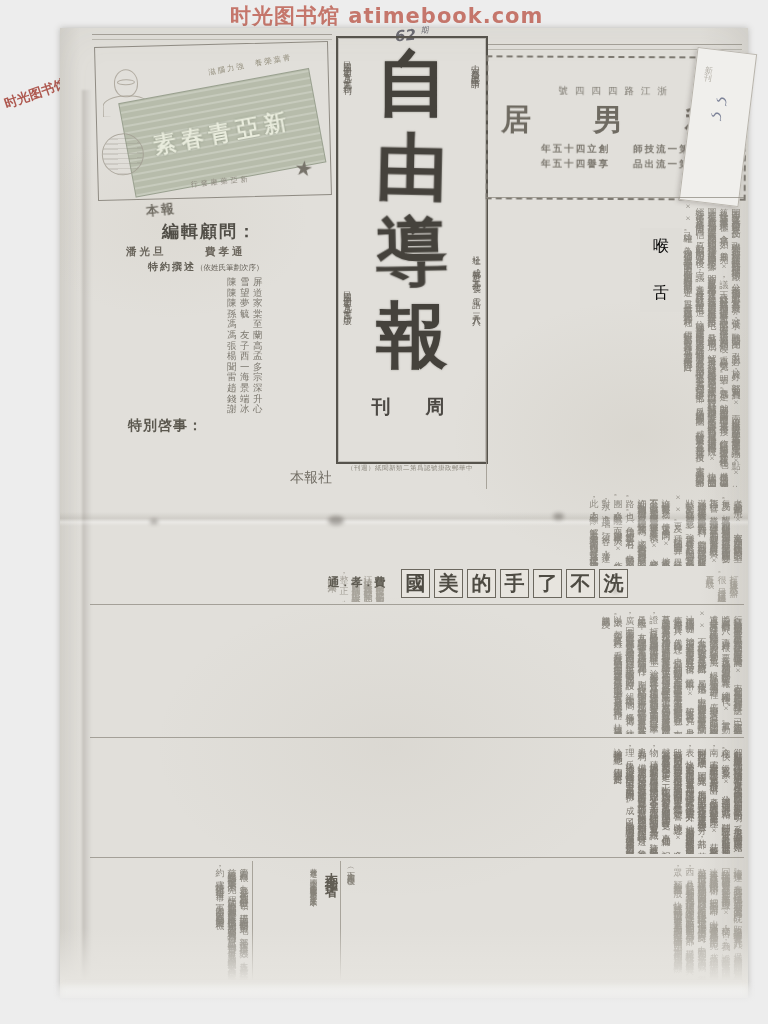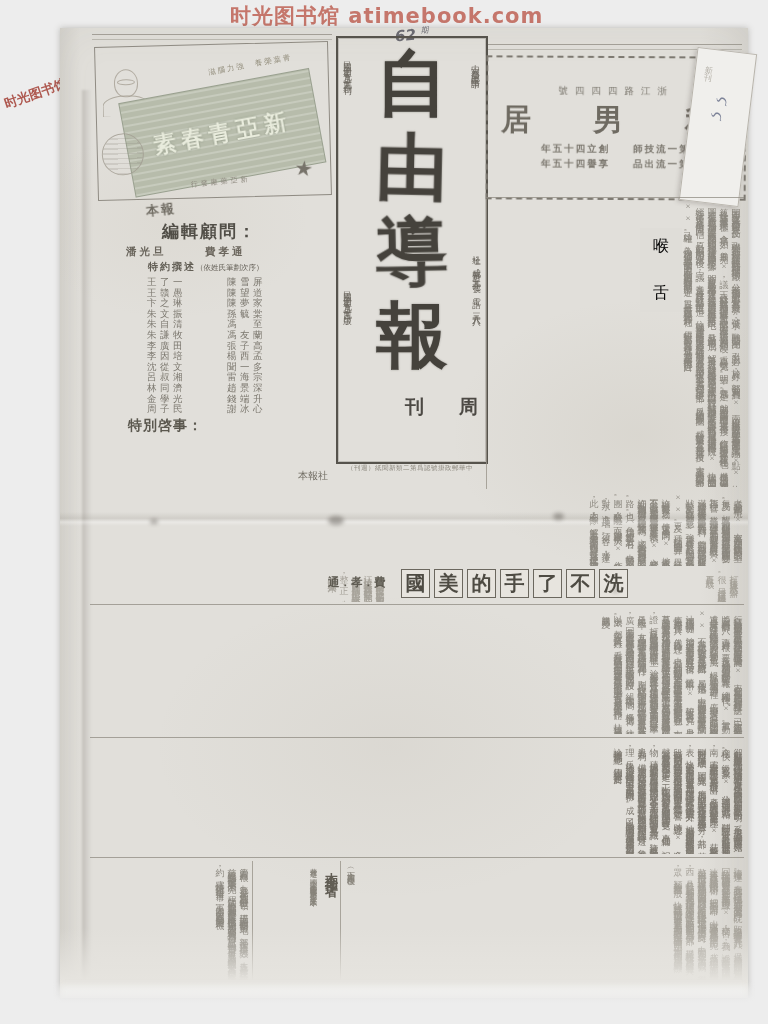"王了一" div.abs { html: <div> <div>王了一</div> <div>王贛愚</div> <div>卞之琳</div> <div>朱文振</div> <div>朱自清</div> <div>朱謙牧</div> <div>李廣田</div> <div>李因培</div> <div>沈從文</div> <div>呂叔湘</div> <div>林同濟</div> <div>金學光</div> <div>周子民</div> </div> -> none }
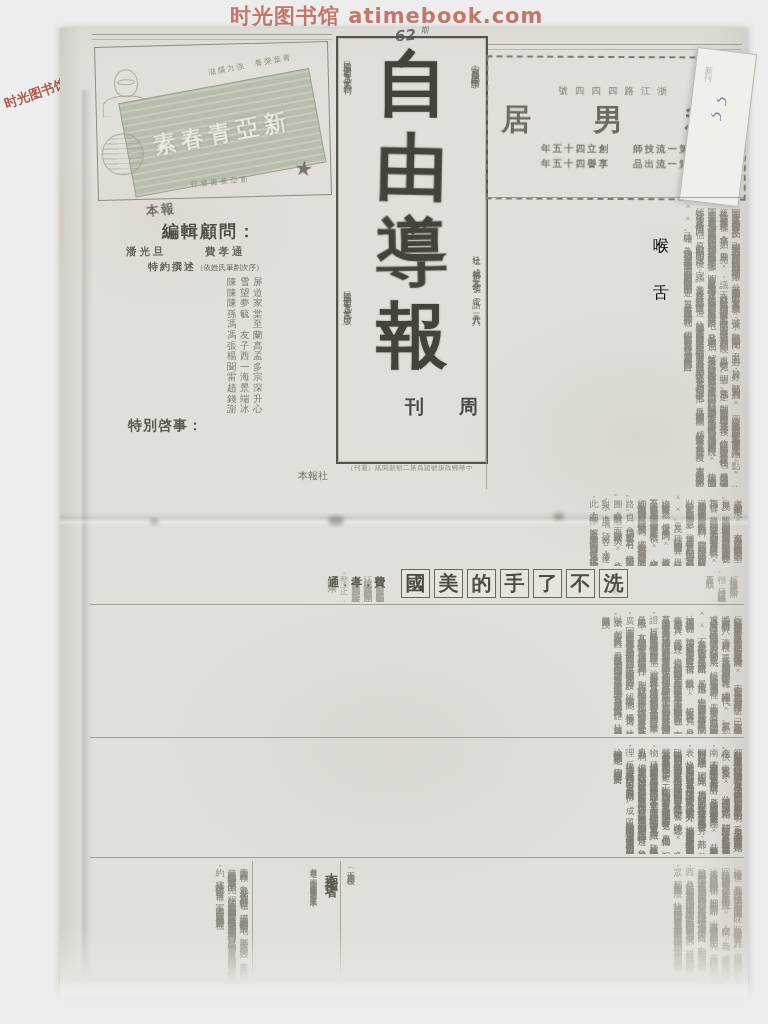"刊 周" div.abs { text-align: right -> none }
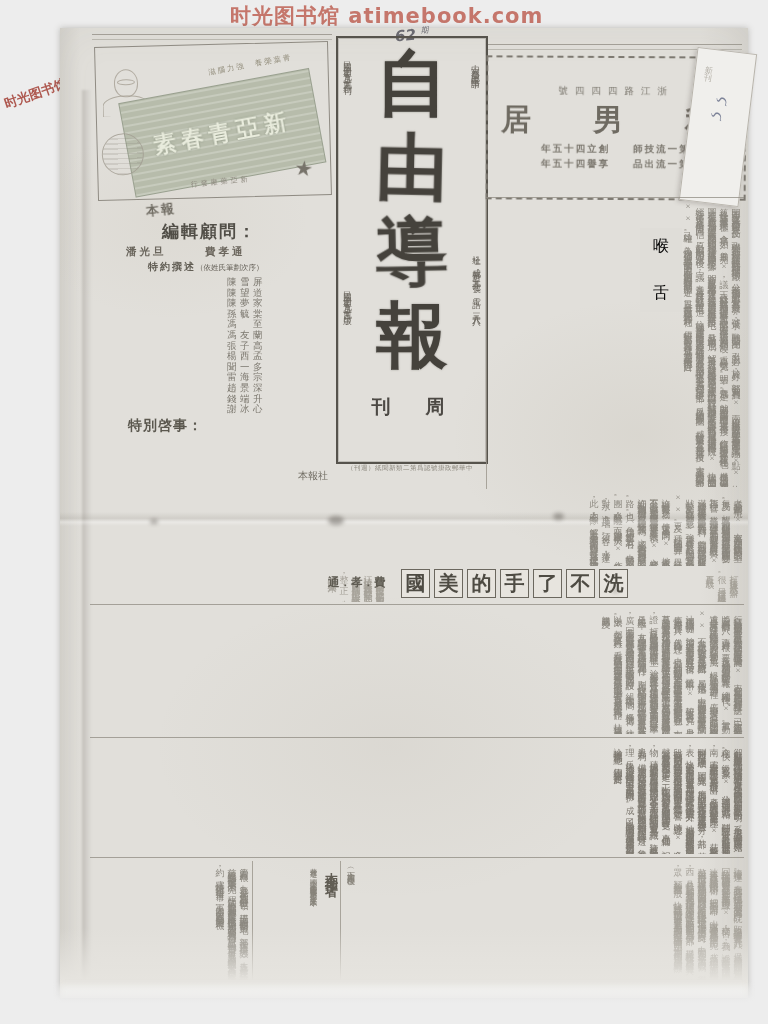"本報社" #not-s { font-size: 10px -> 14px; left: 298px -> 290px }
